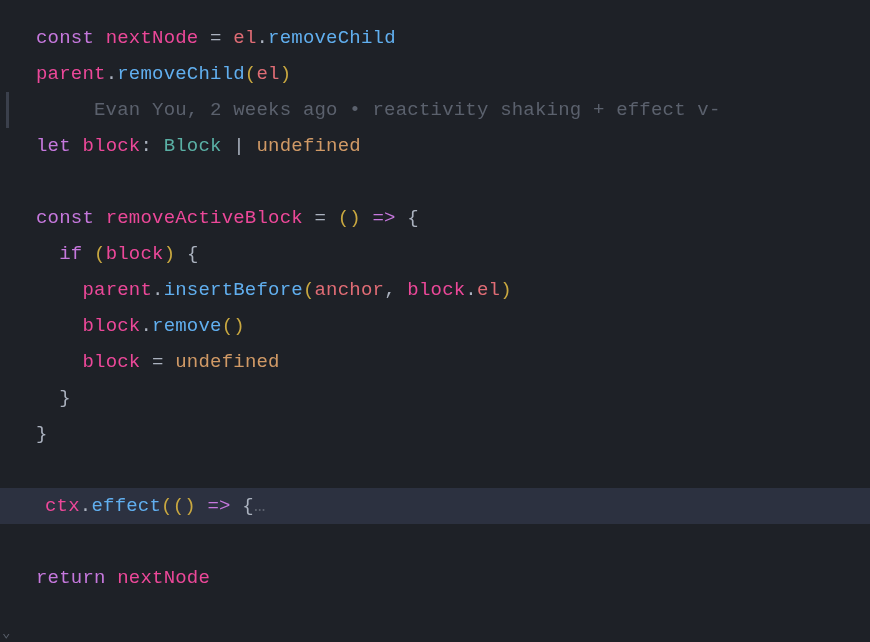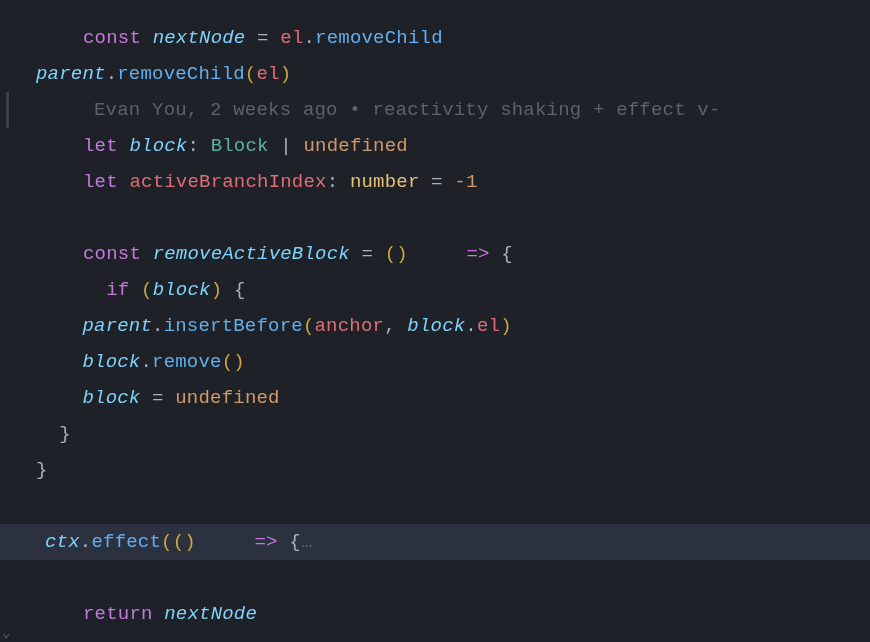"const" .kw { margin-left: 47px -> none }
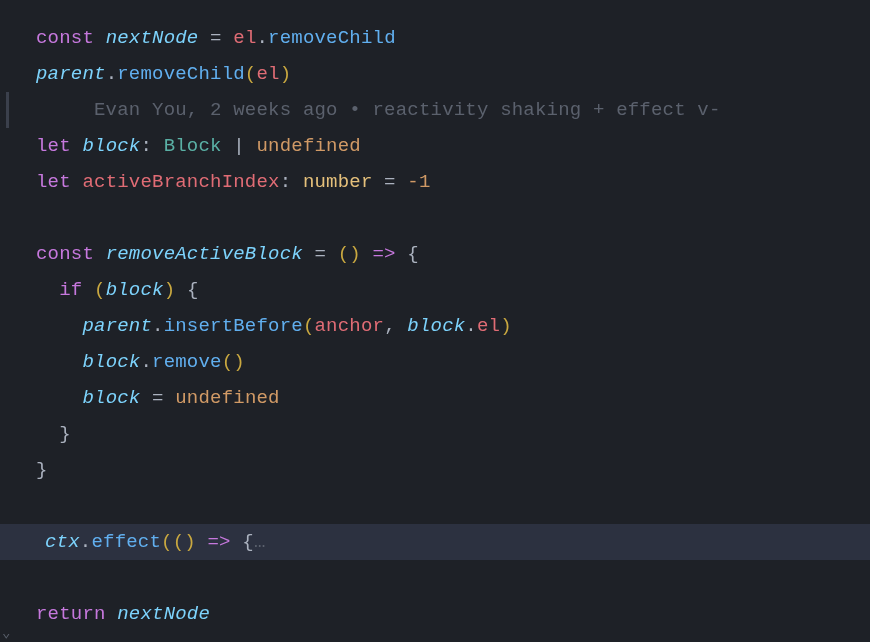"nextNode" .var { color: #7dd3fc -> #ec4899; font-style: italic -> none }
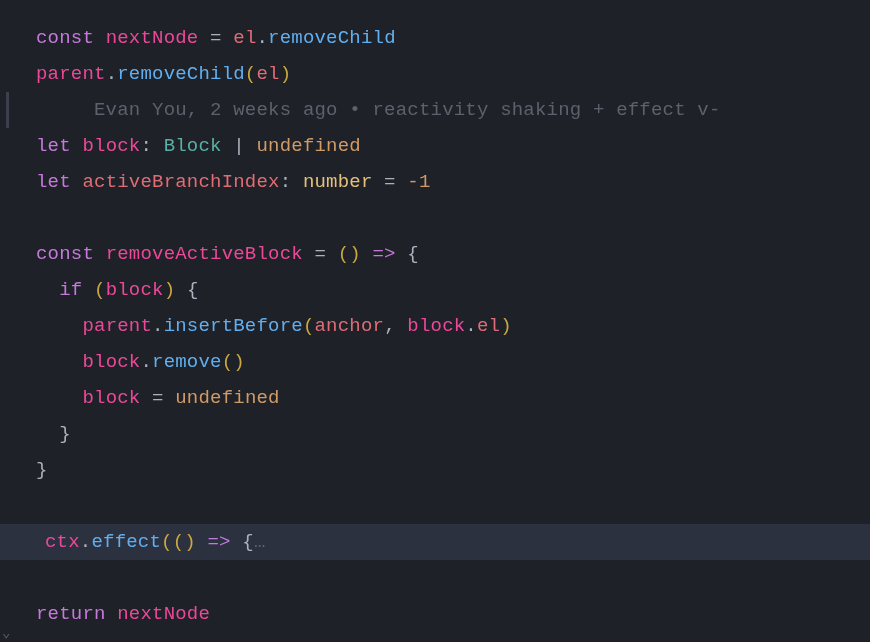"let activeBranchIndex: number = -1" div.line { html: <div><span>let</span> <span>activeBranchIndex</span><span>:</span> <span>number</span> <span>=</span> <span>-1</span></div> -> none }
